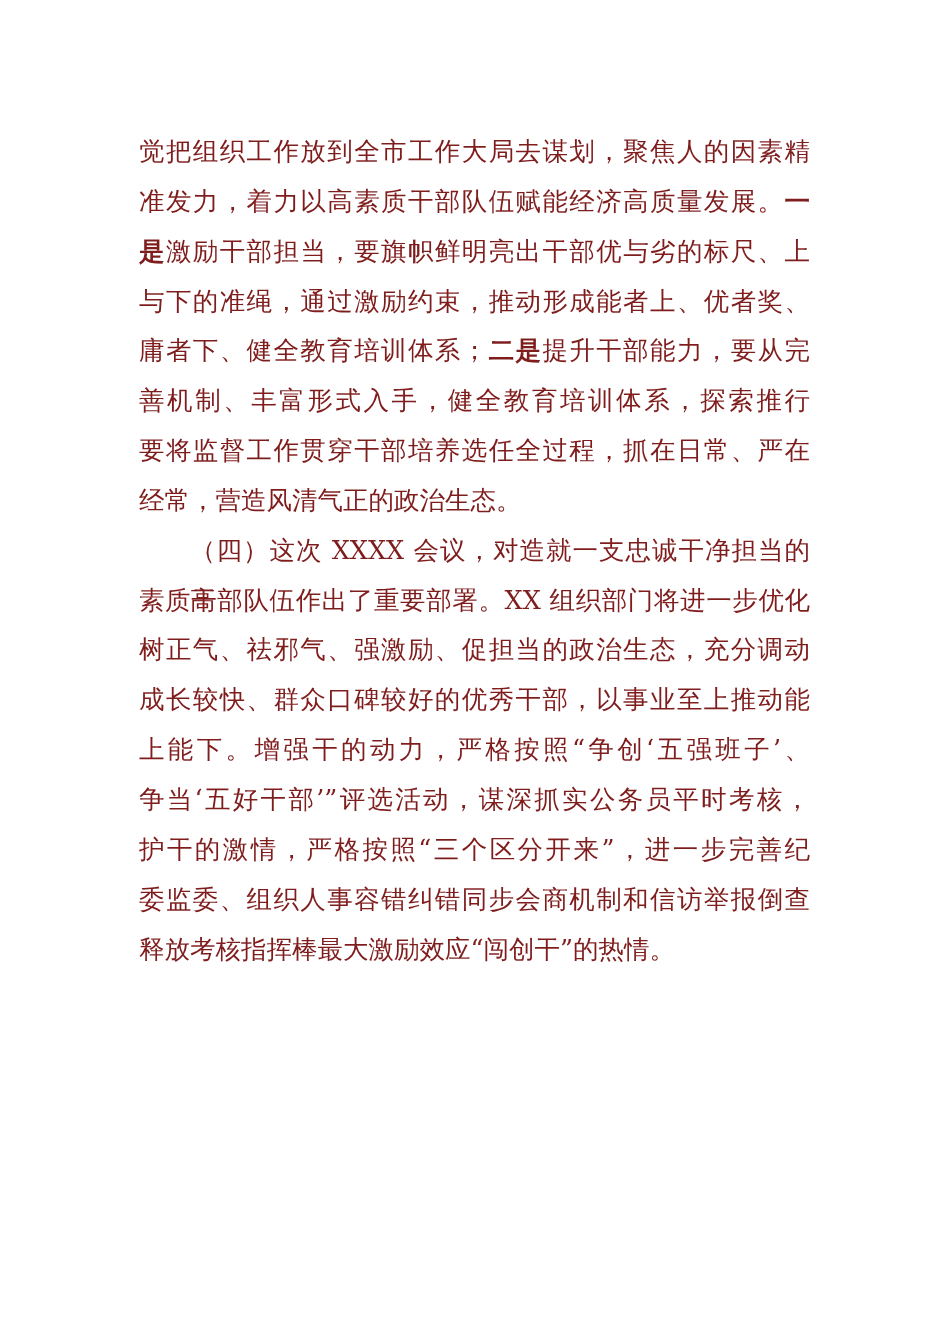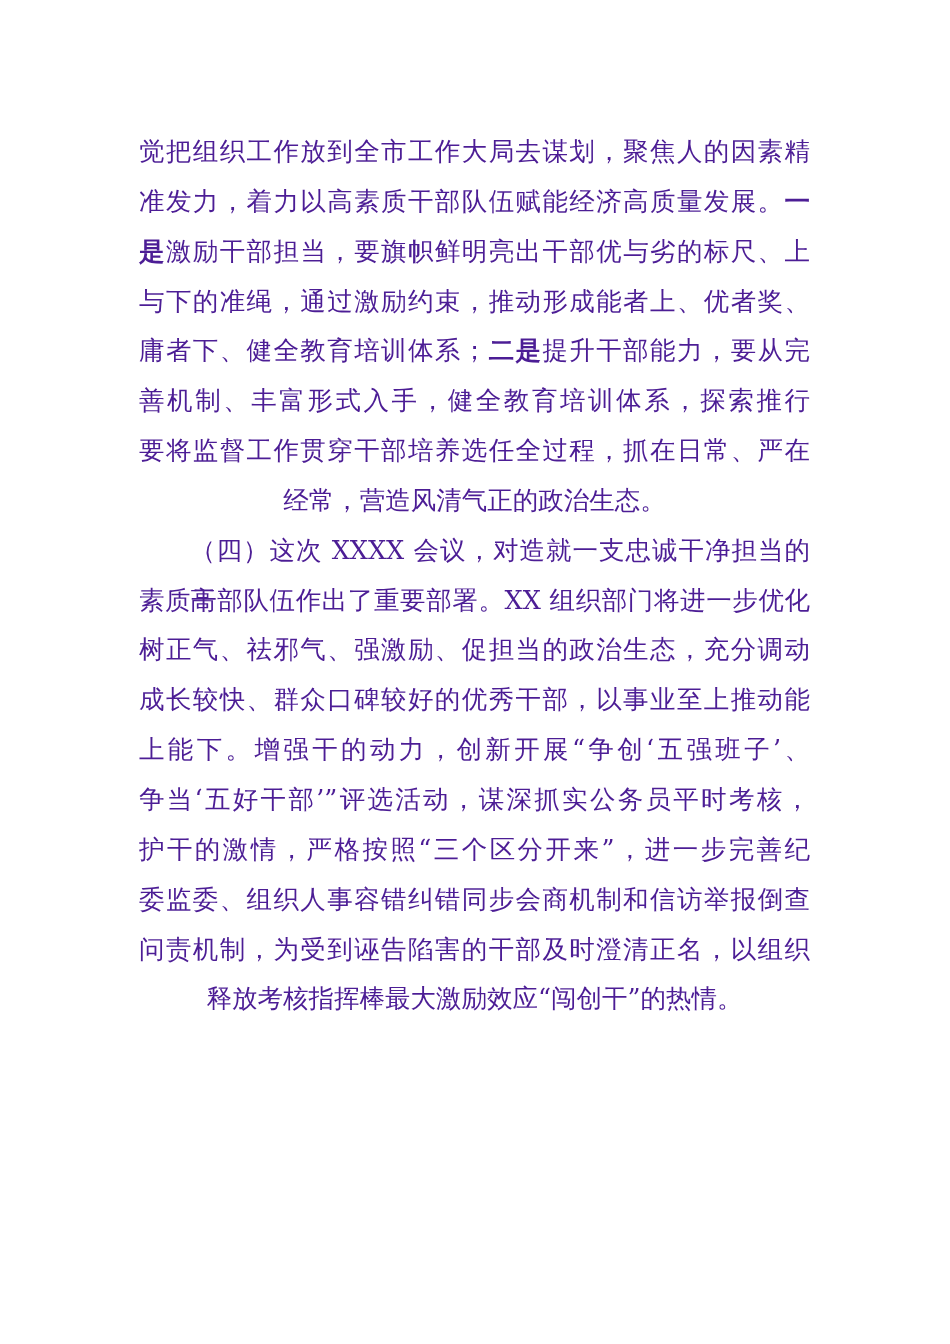"觉把组织工作放到全市工作大局去谋划，聚焦人的因素精" div.content { color: #4c1d95 -> #7f1d1d }
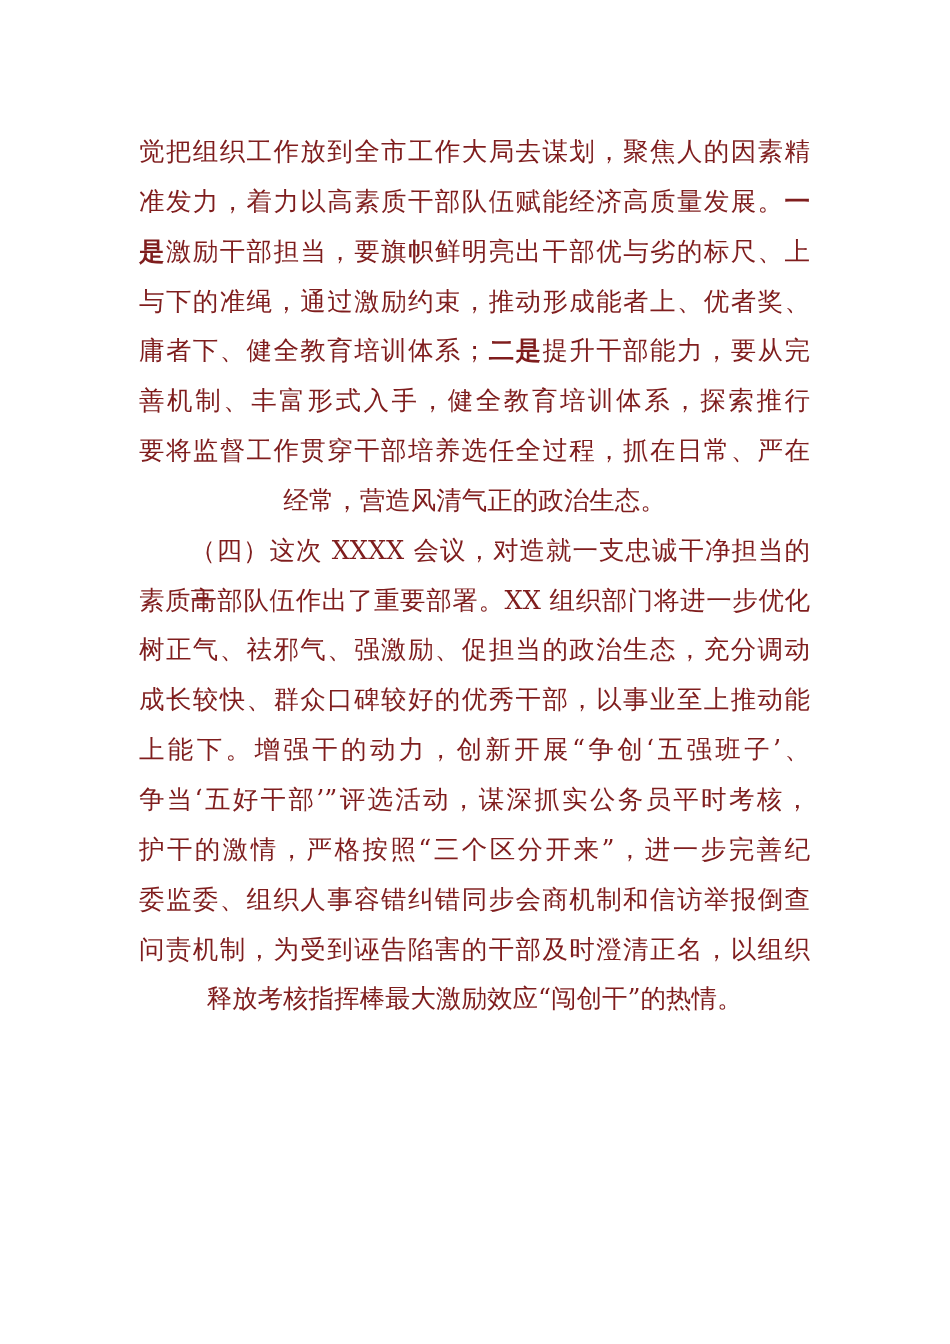"经常，营造风清气正的政治生态。" .line.left { text-align: center -> left }
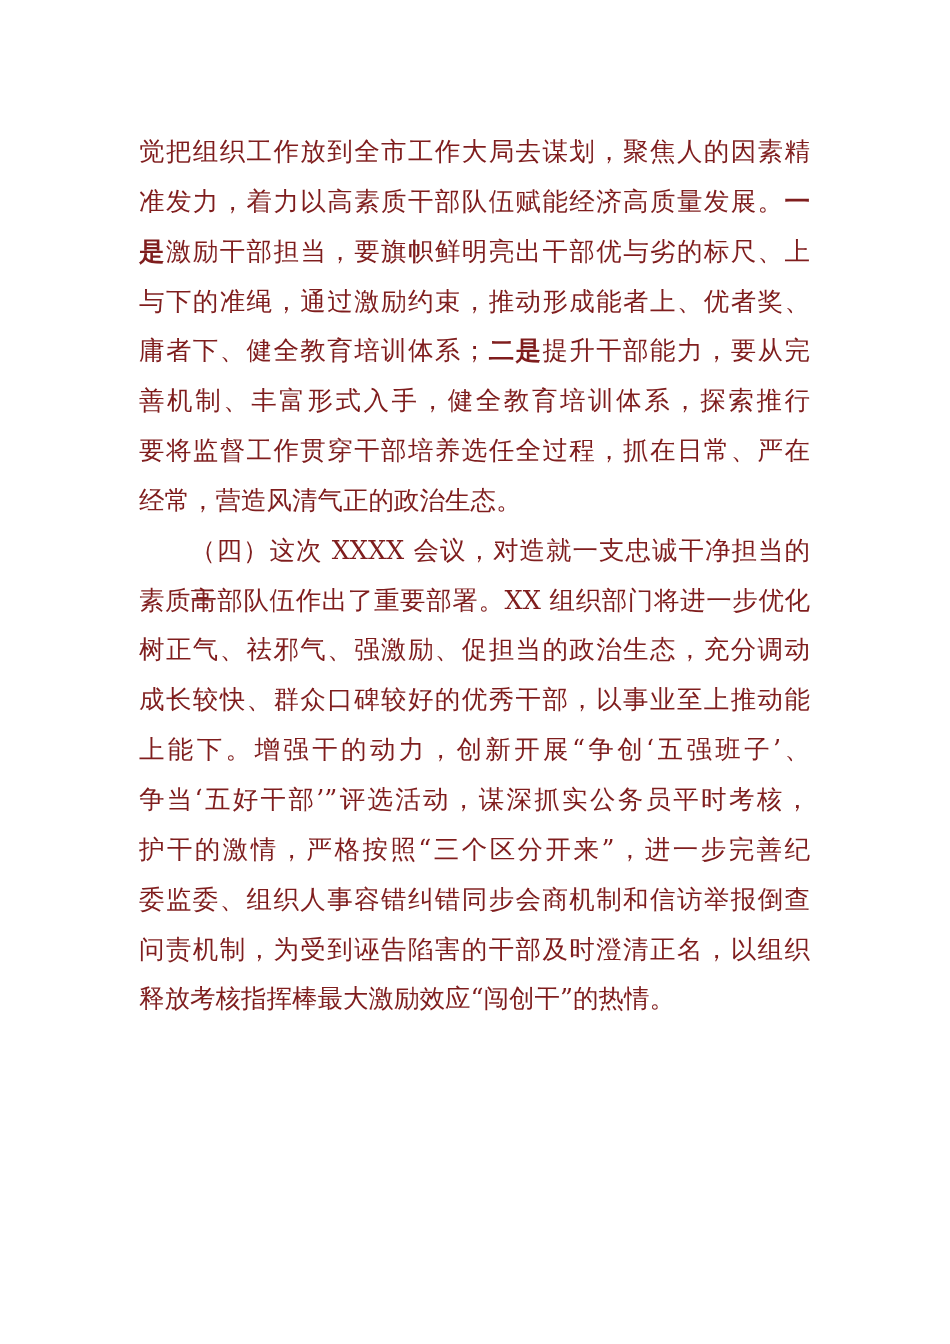"上能下。增强干的动力，创新开展“争创‘五强班子’、" span.run { text: 创新开展 -> 严格按照 }
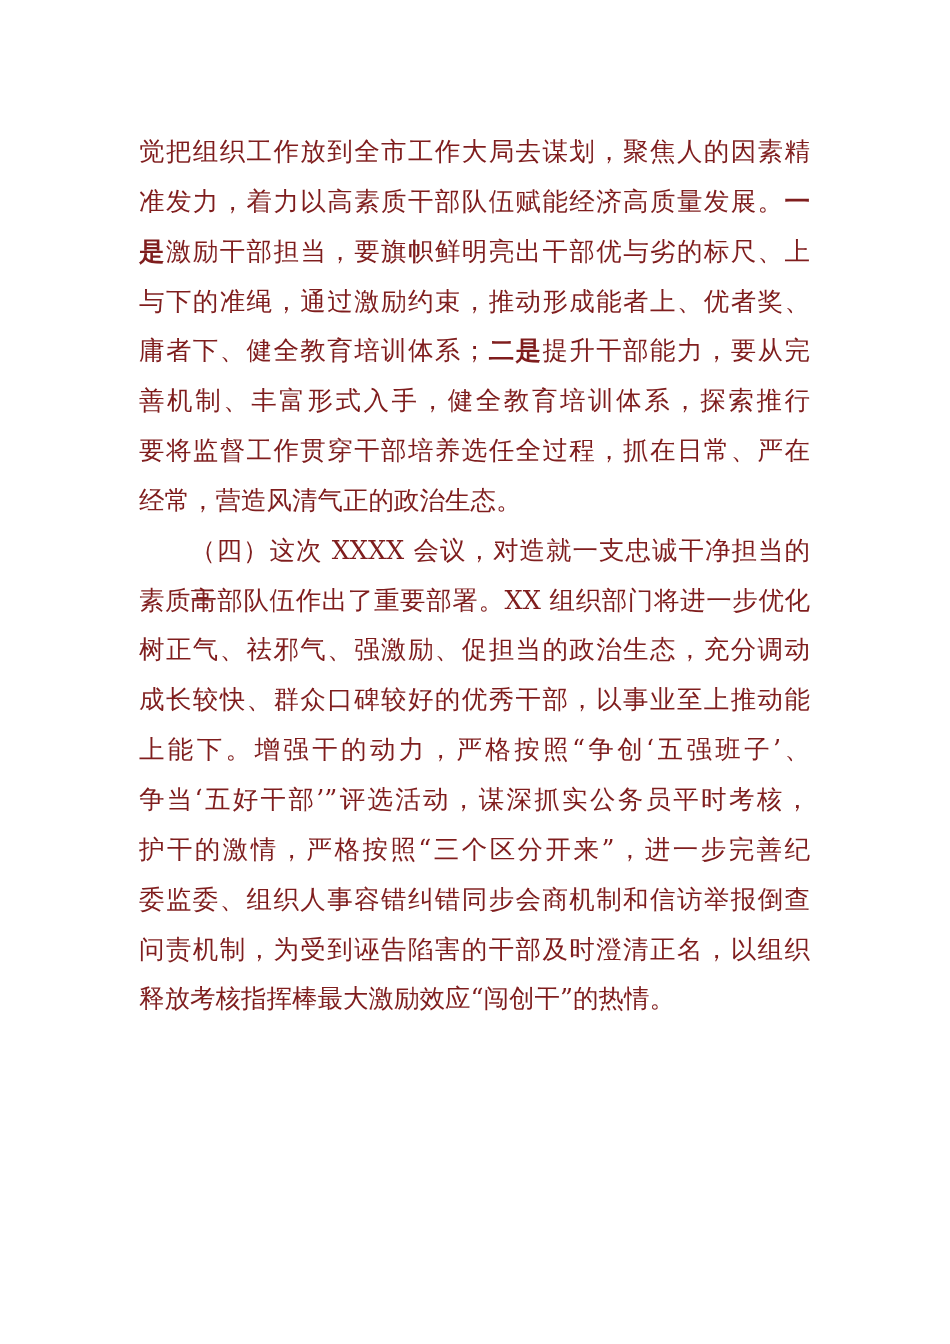"问责机制，为受到诬告陷害的干部及时澄清正名，以组织" div.line { html: <div><span>问责机制，为受到诬告陷害的干部及时澄清正名，以组织</span></div> -> none }
